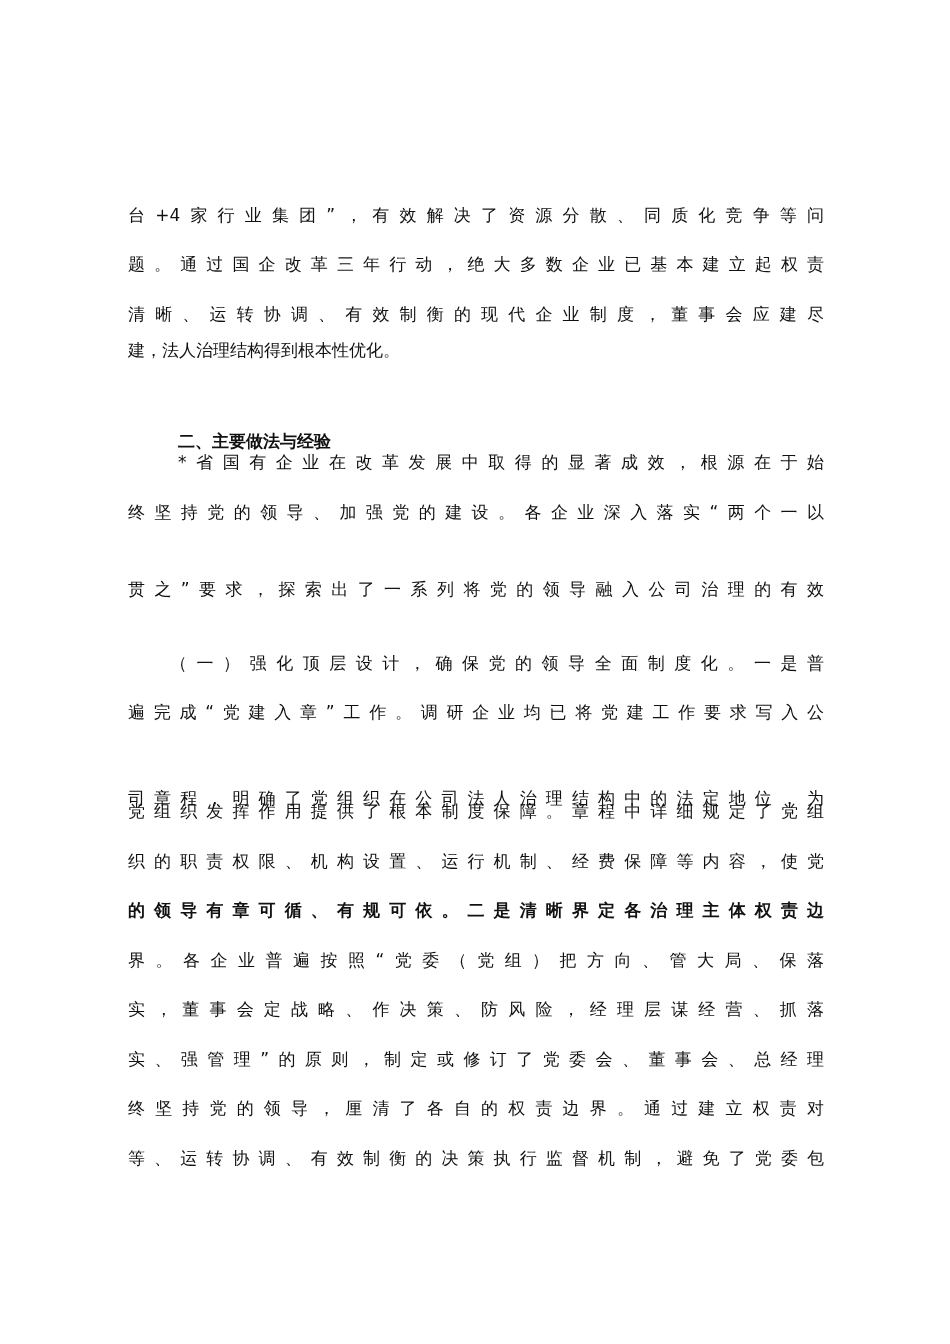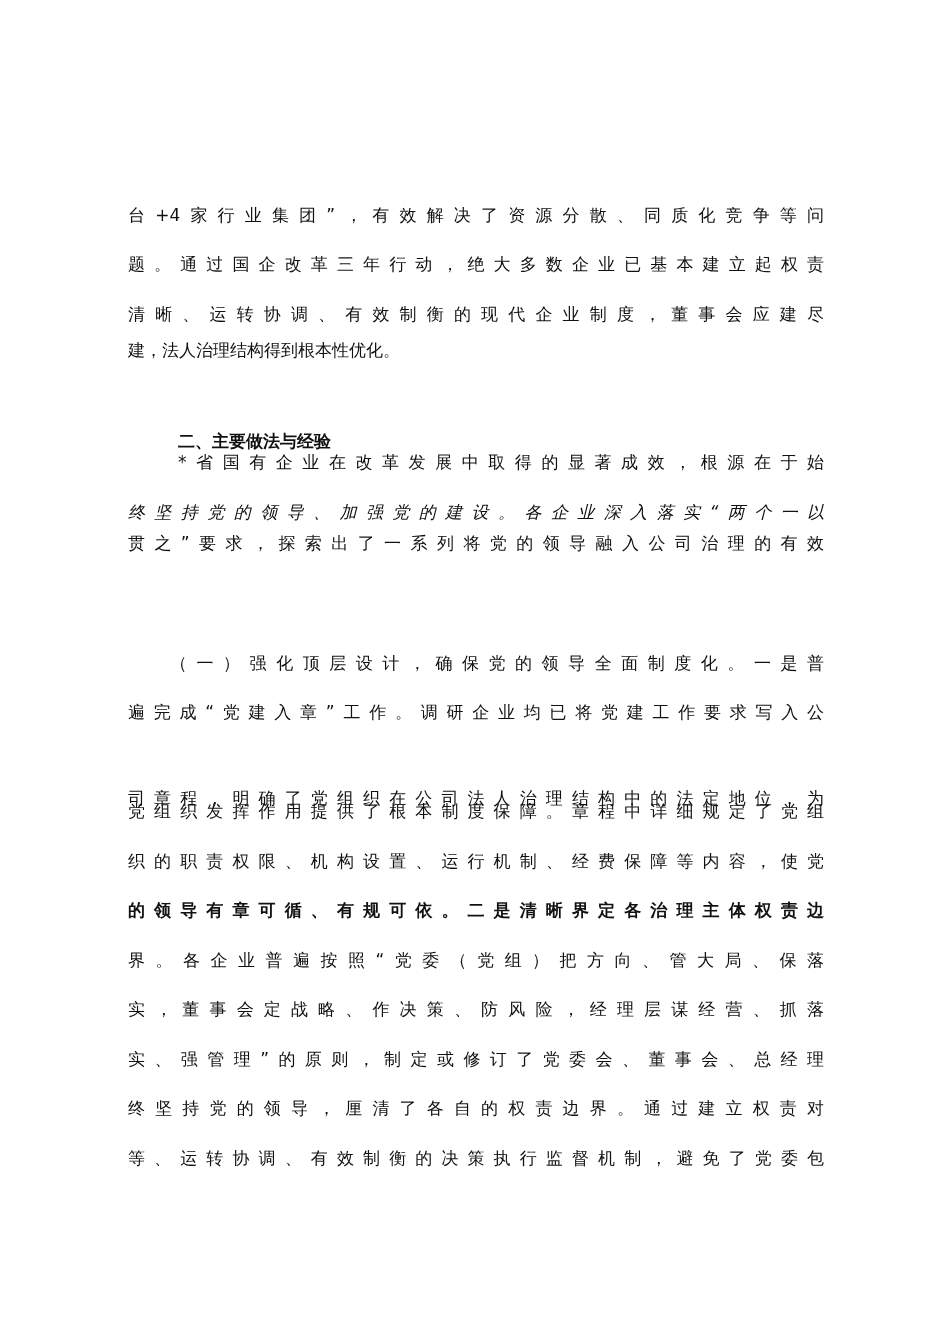"终坚持党的领导、加强党的建设。各企业深入落实“两个一以" div.line { font-style: italic -> none }
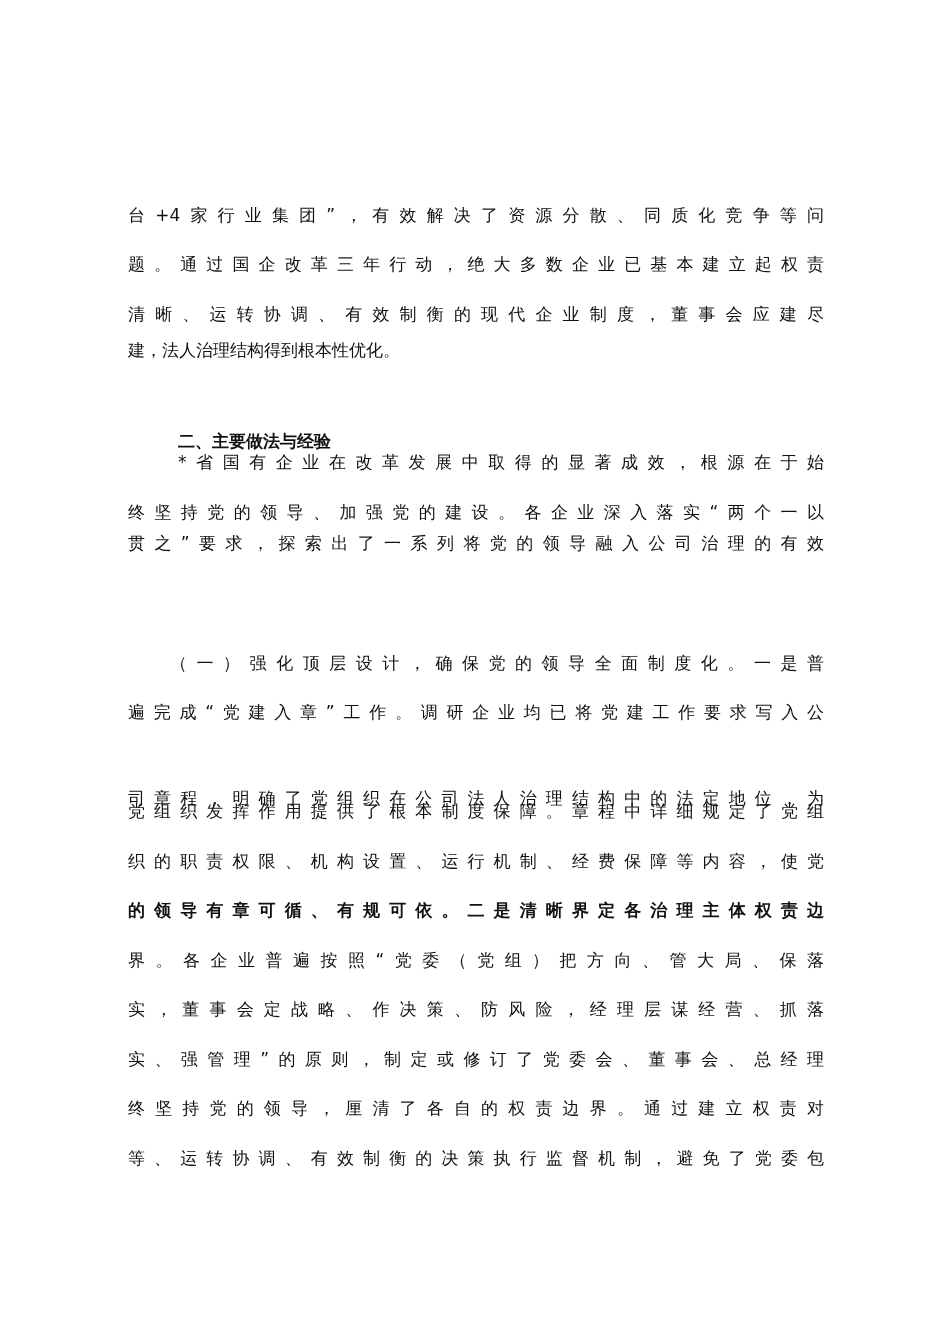"贯之”要求，探索出了一系列将党的领导融入公司治理的有效" div.line { top: 523px -> 569px }
